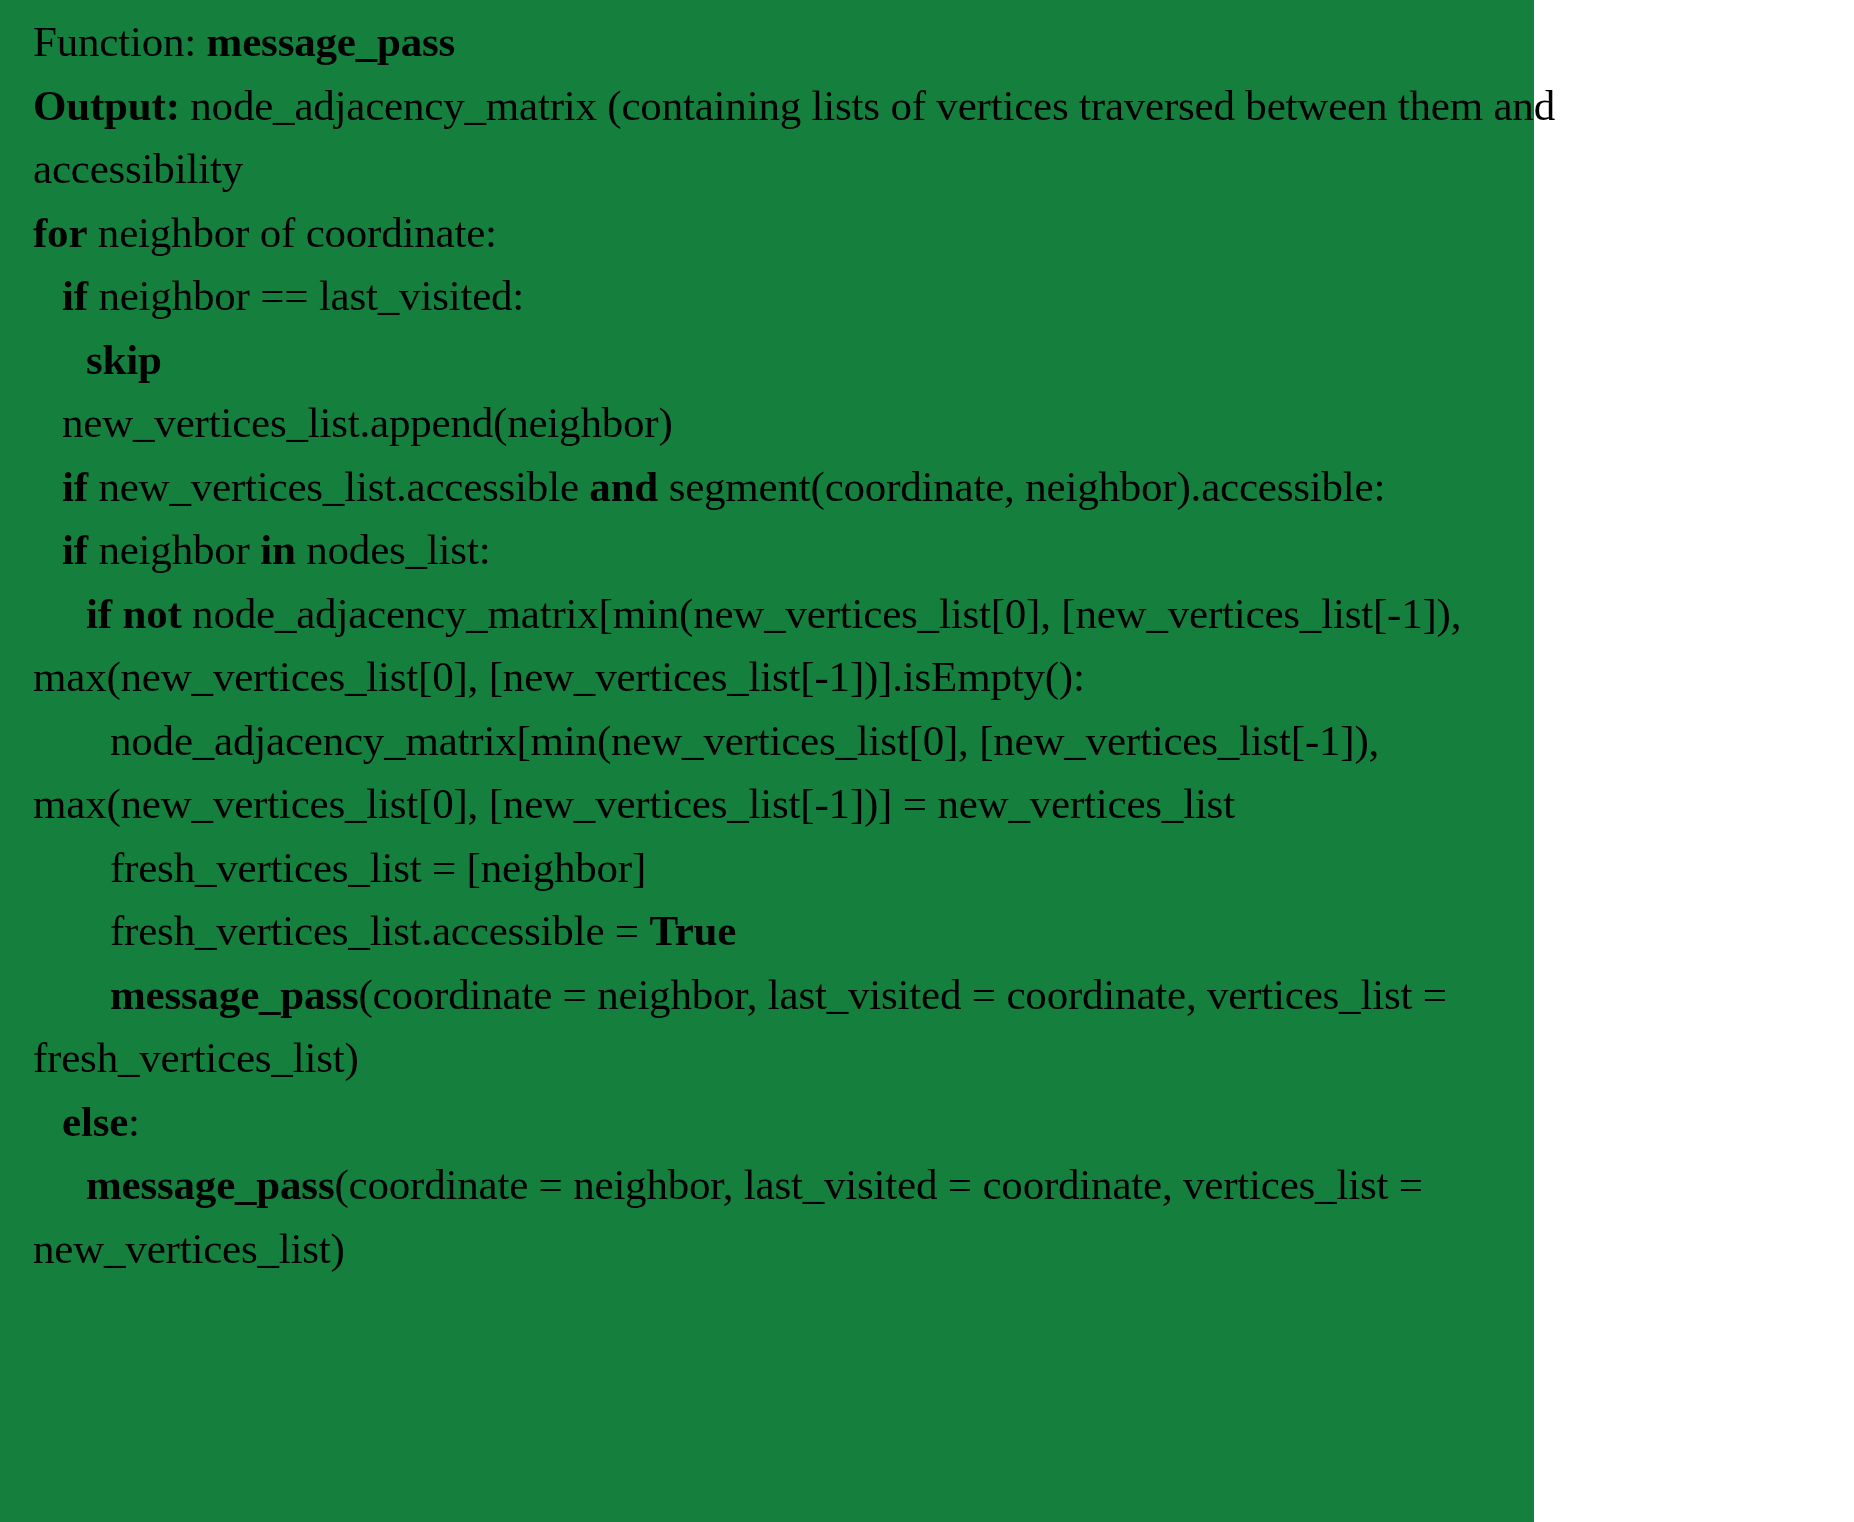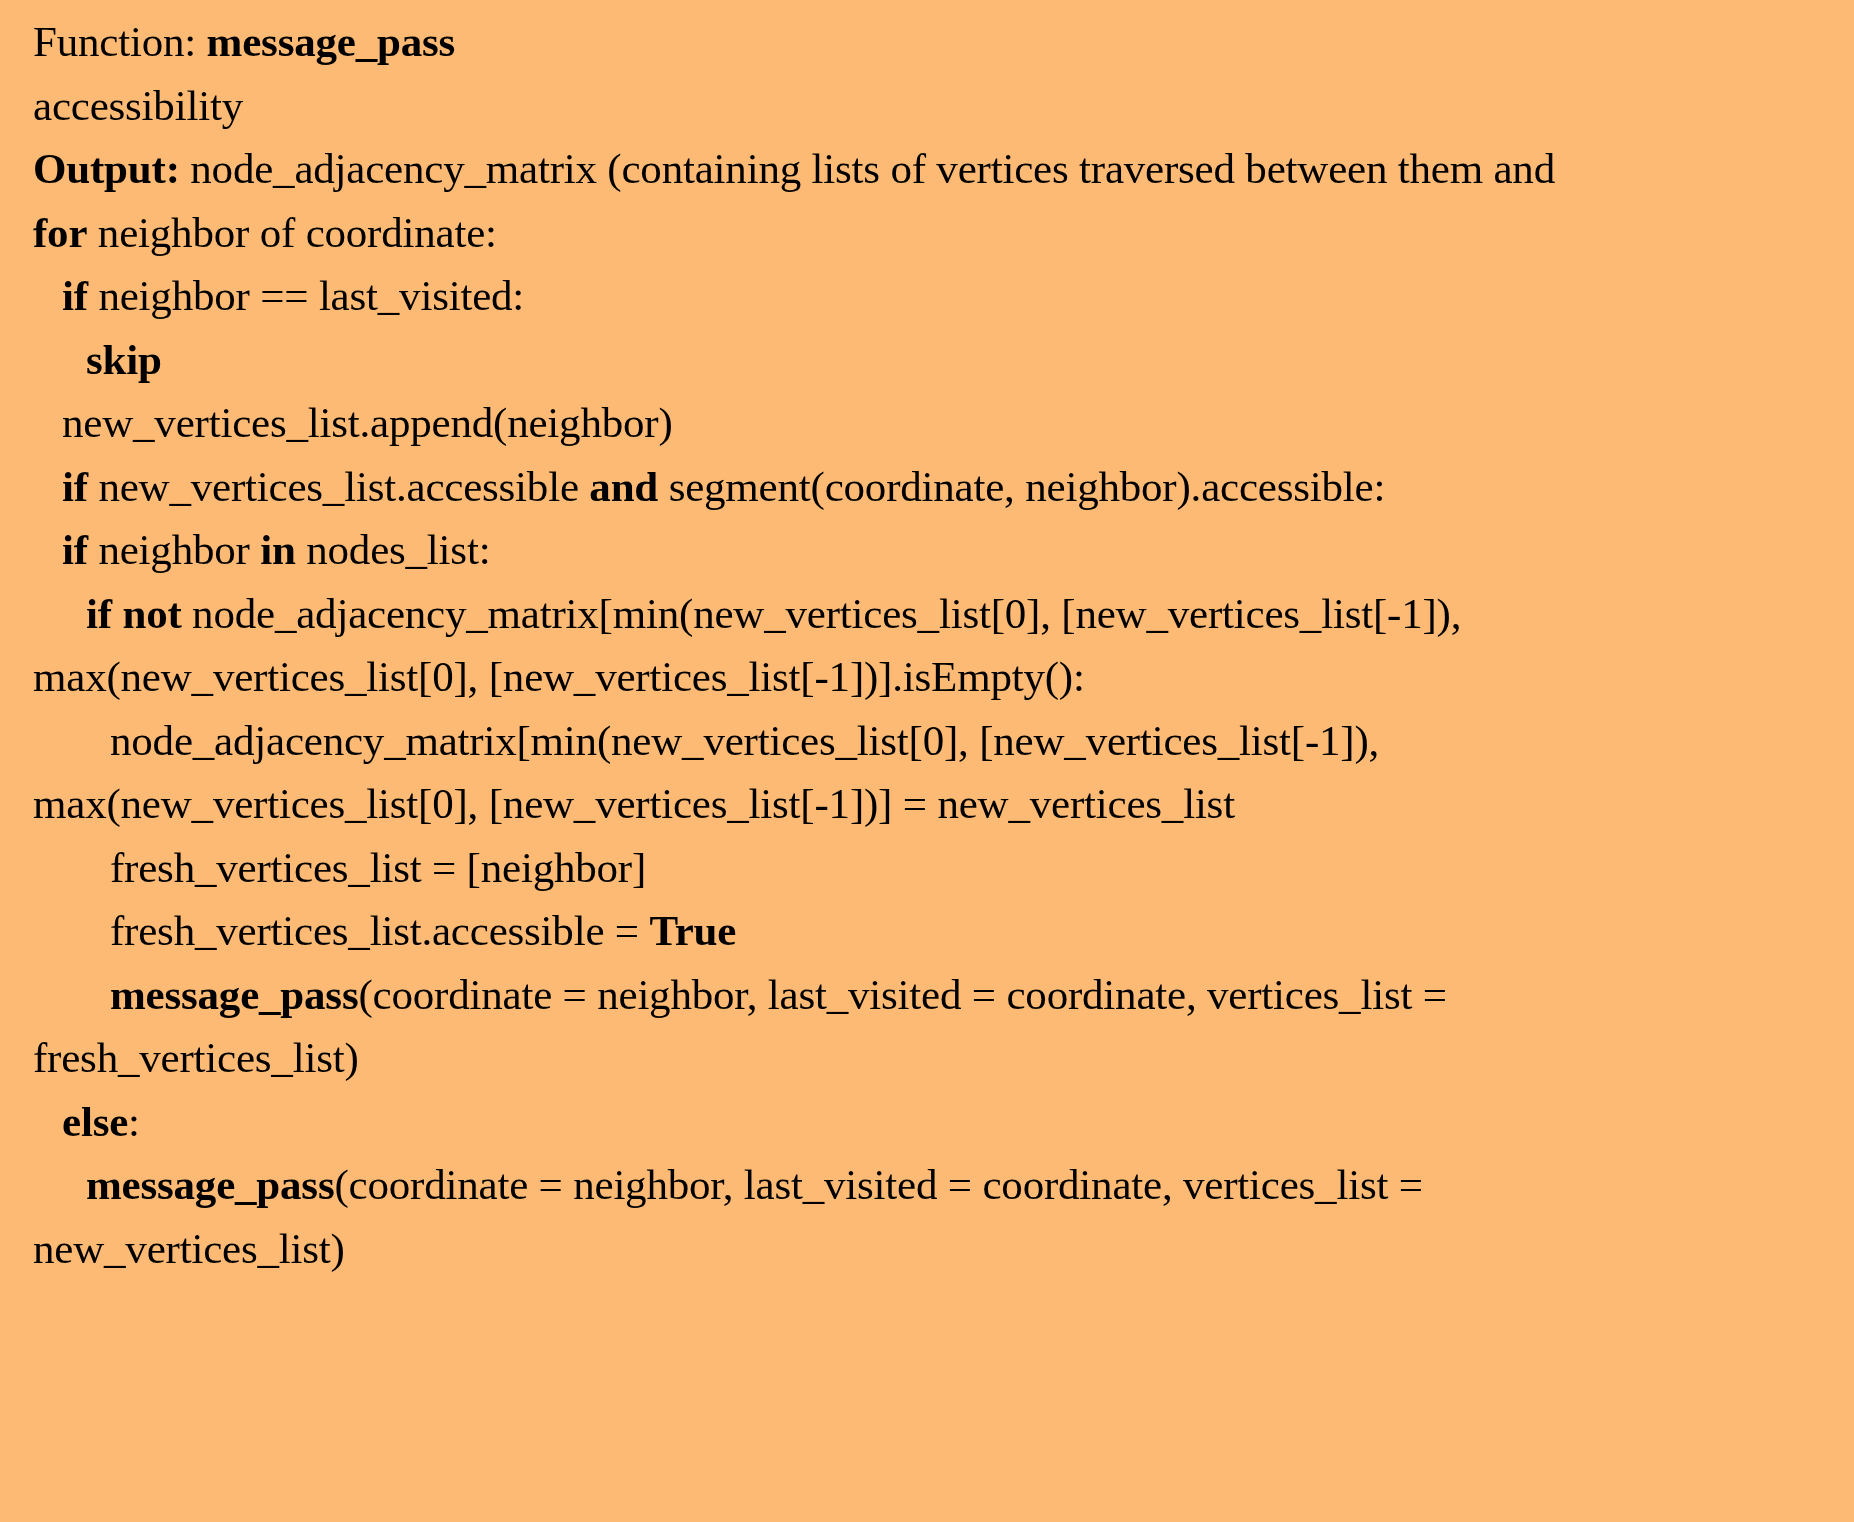"Function: message_pass" .page { background: #fdba74 -> #15803d; width: 1854px -> 1534px }
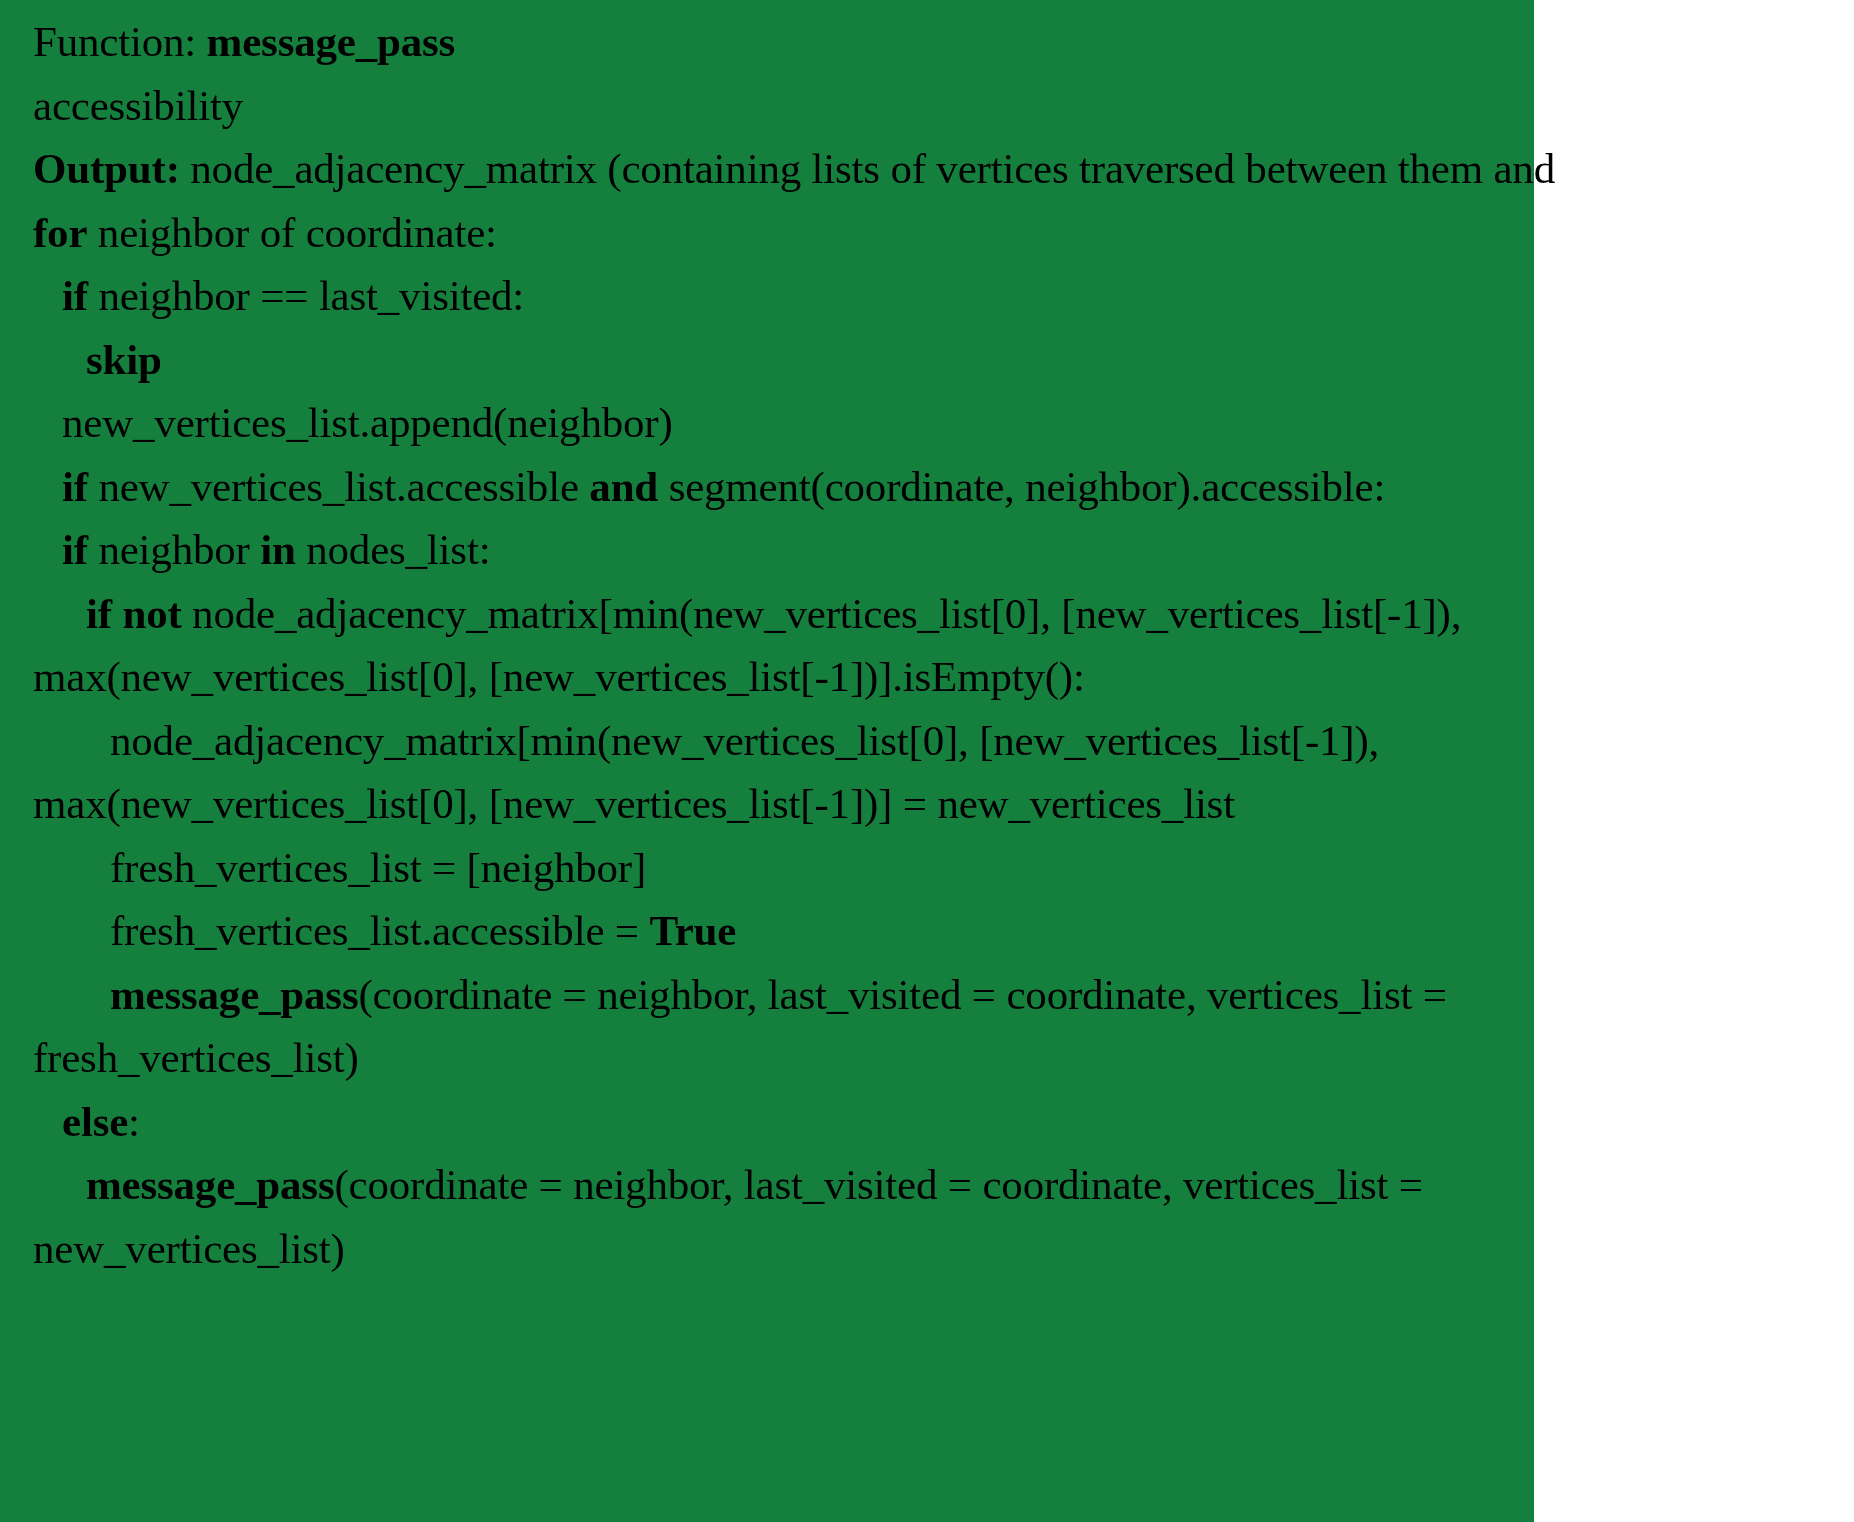"accessibility" div.code-line { order: before "Output: node_adjacency_matrix" -> after "Output: node_adjacency_matrix" }
